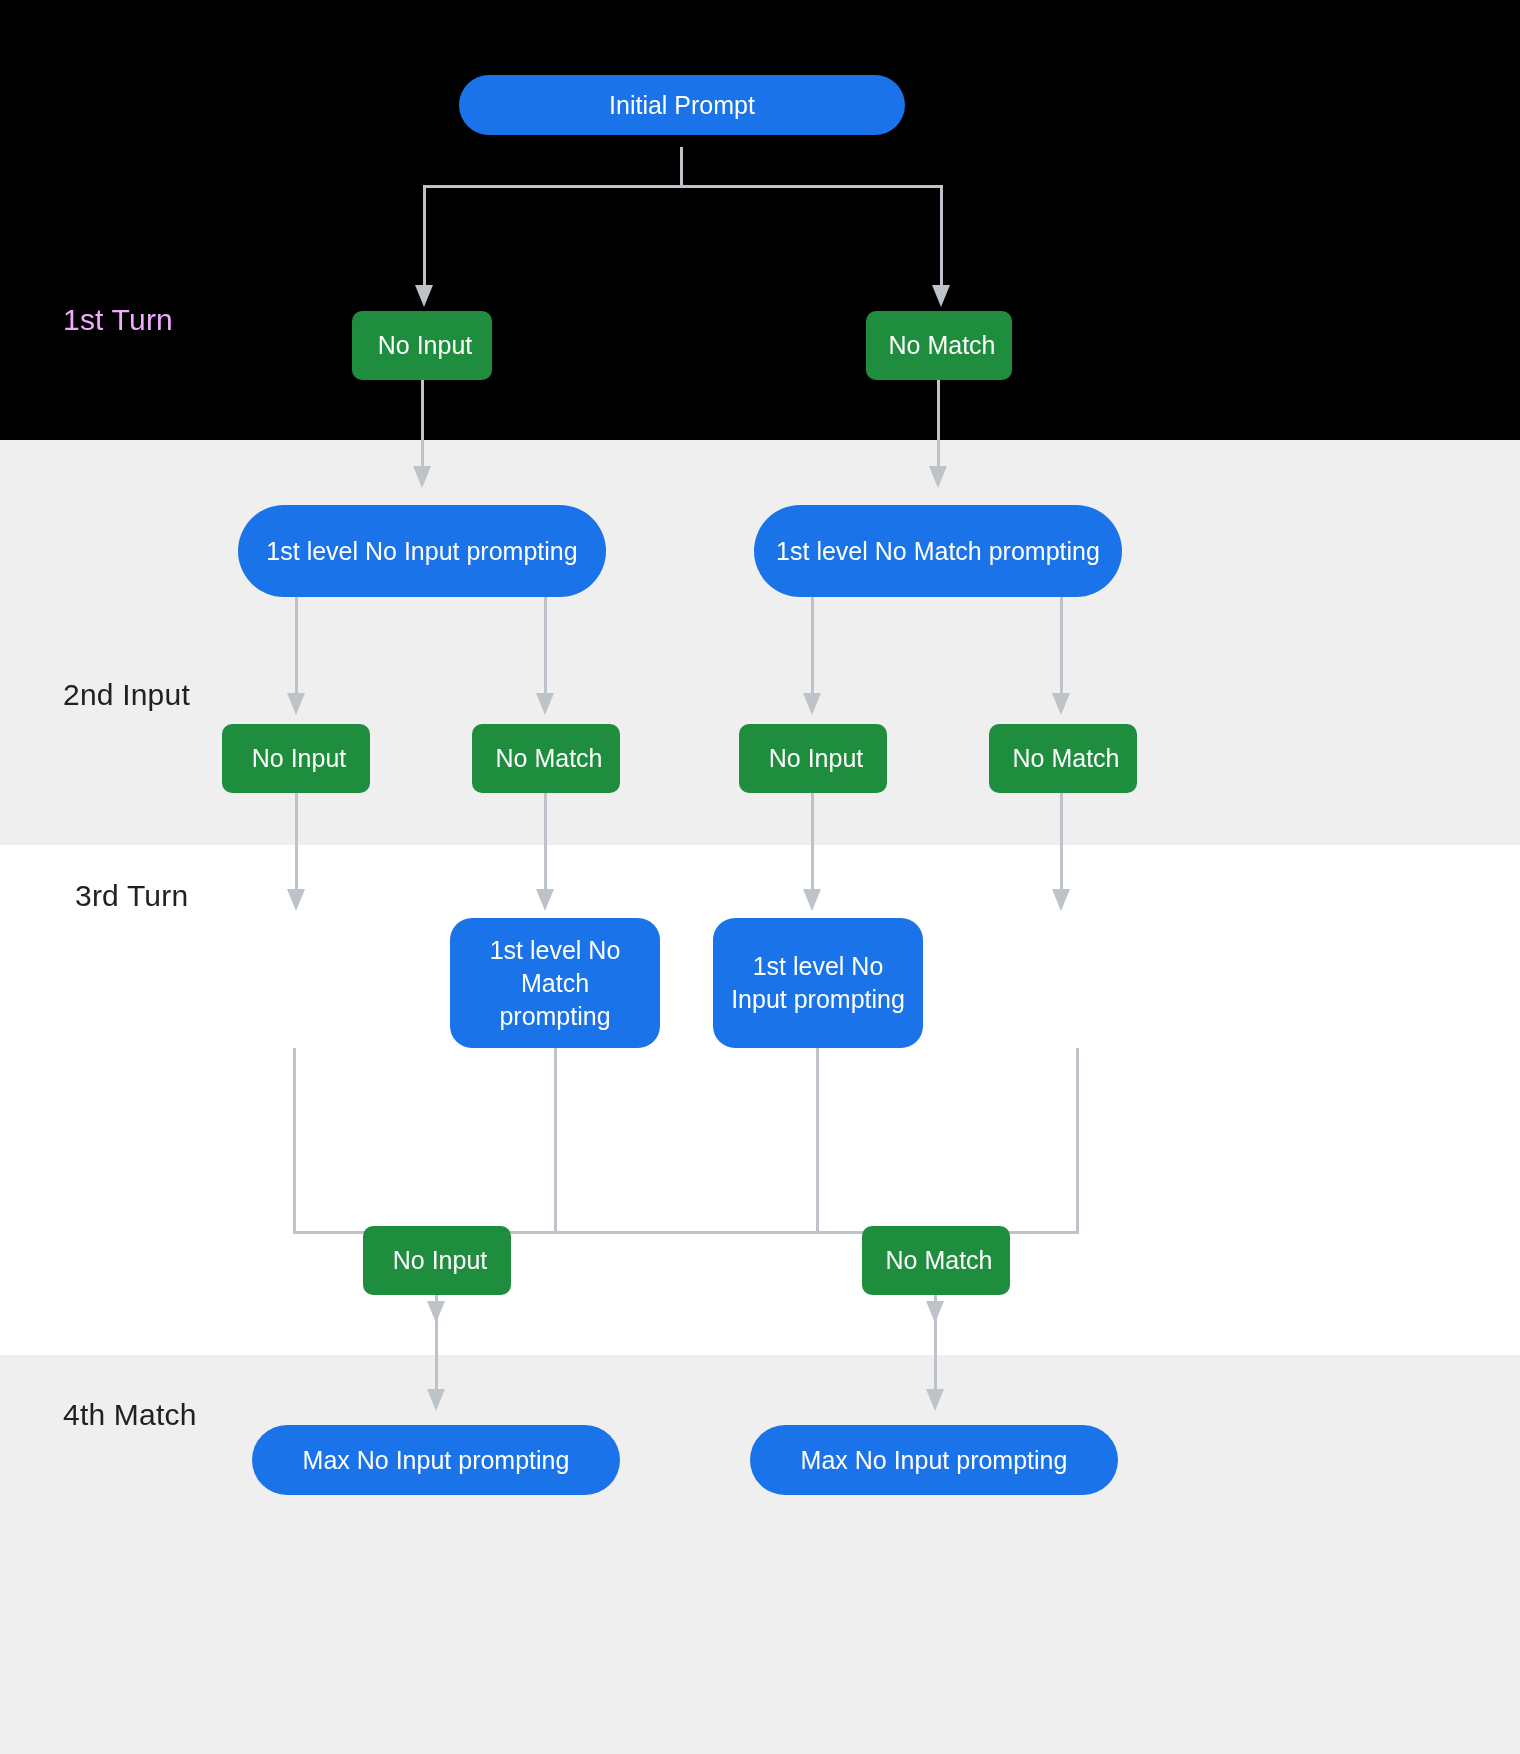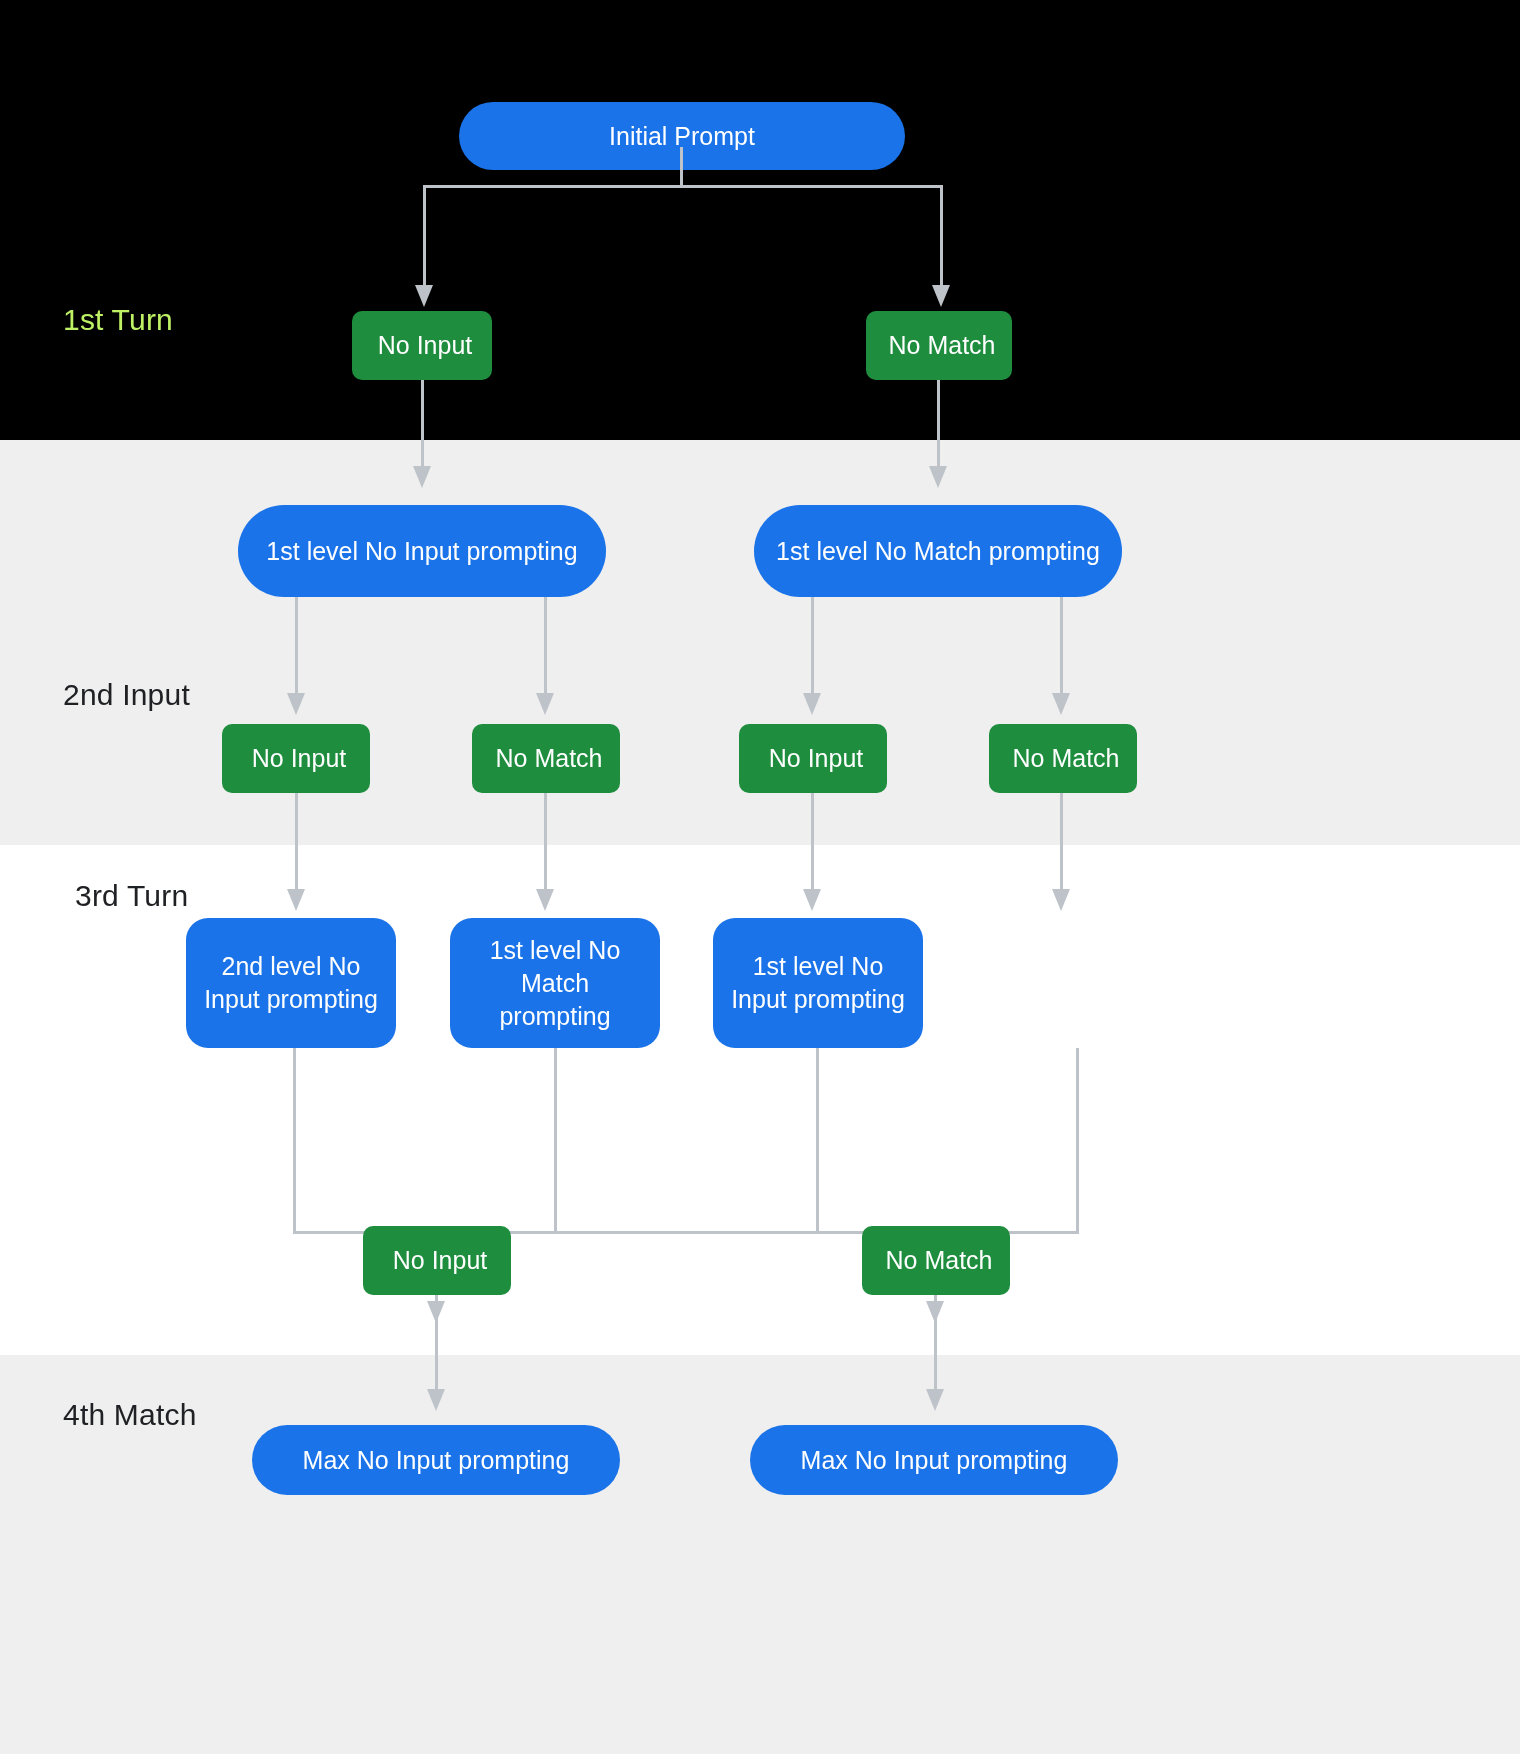"Initial Prompt" div.node { height: 68px -> 60px; margin-top: 27px -> none }
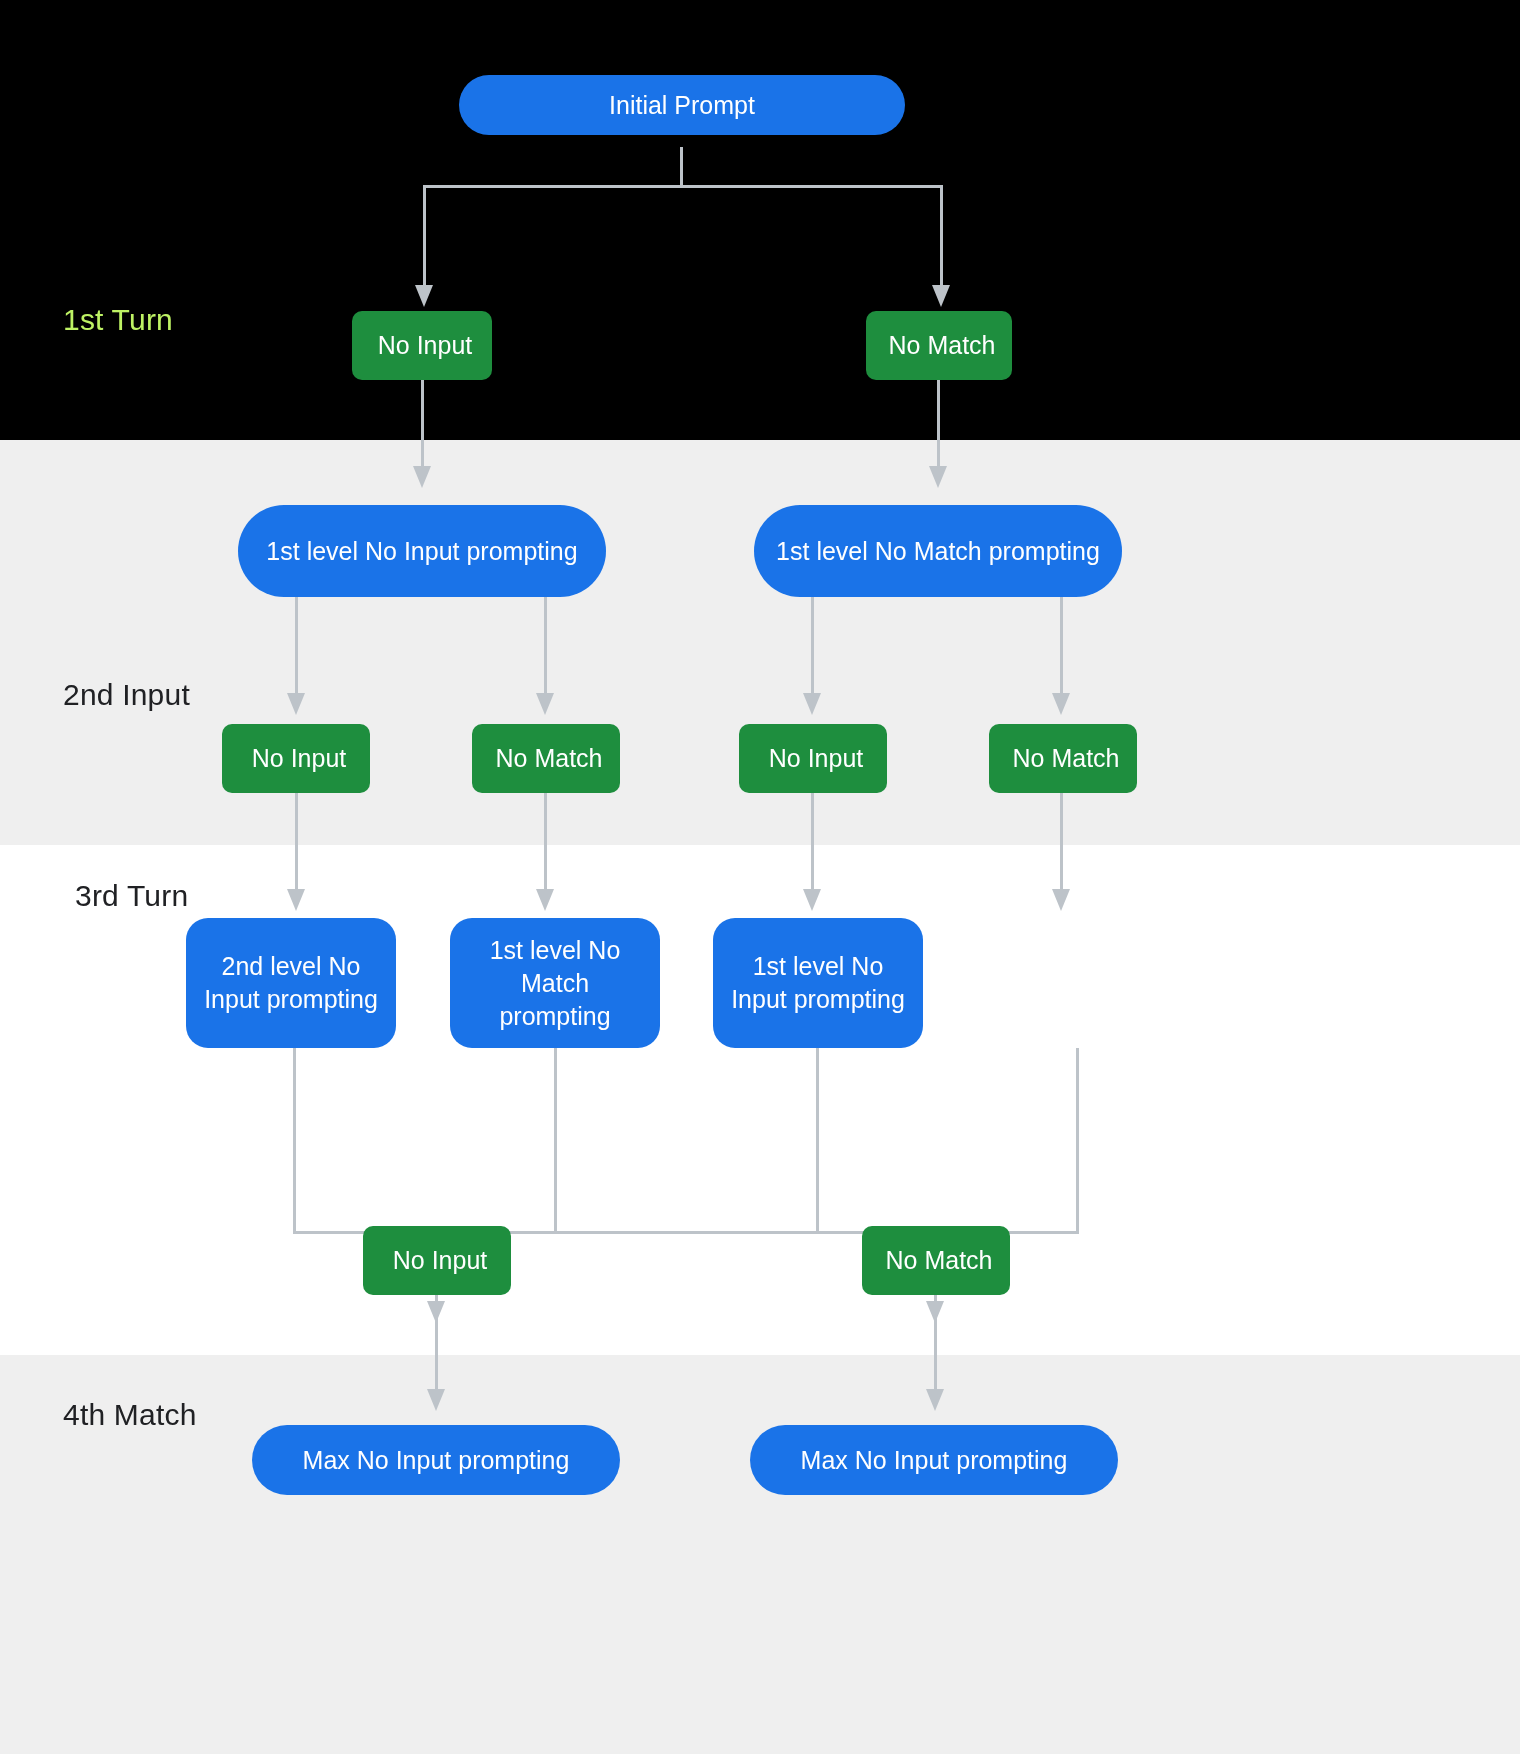"1st Turn" #turn-label-1 { color: #bef264 -> #f0abfc }
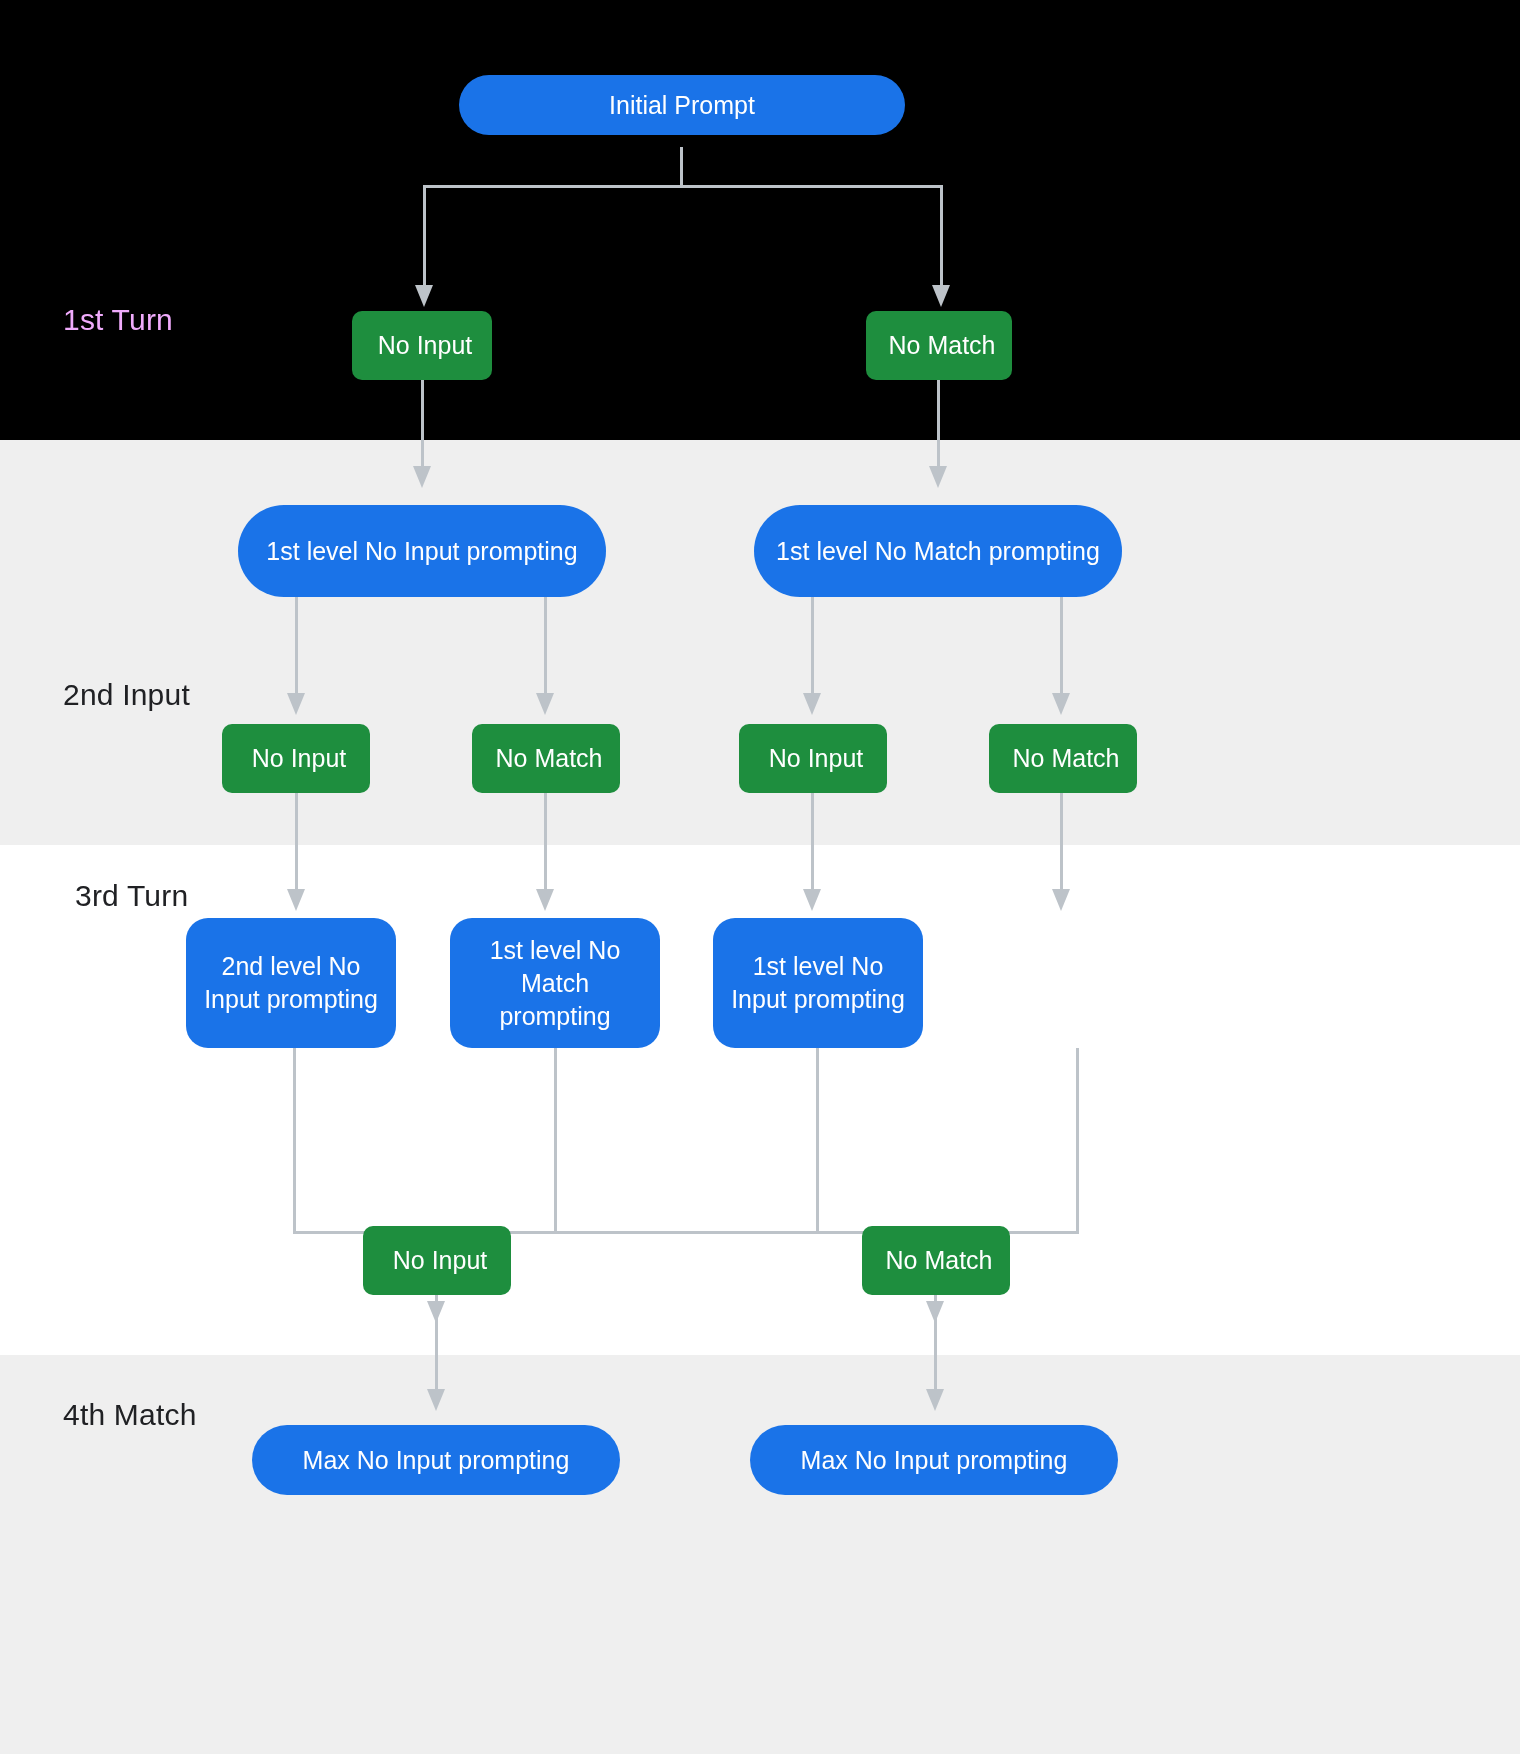"2nd level No Input prompting" div.node { html: <div>2nd level No Input prompting</div> -> none }
